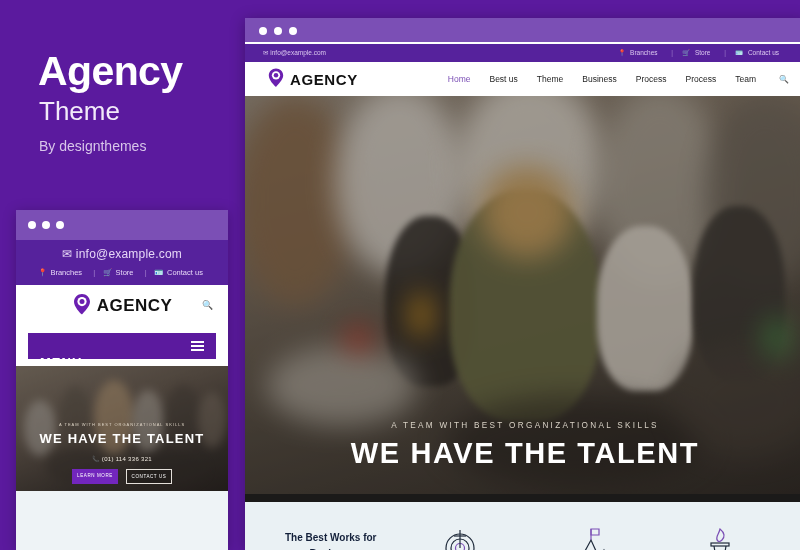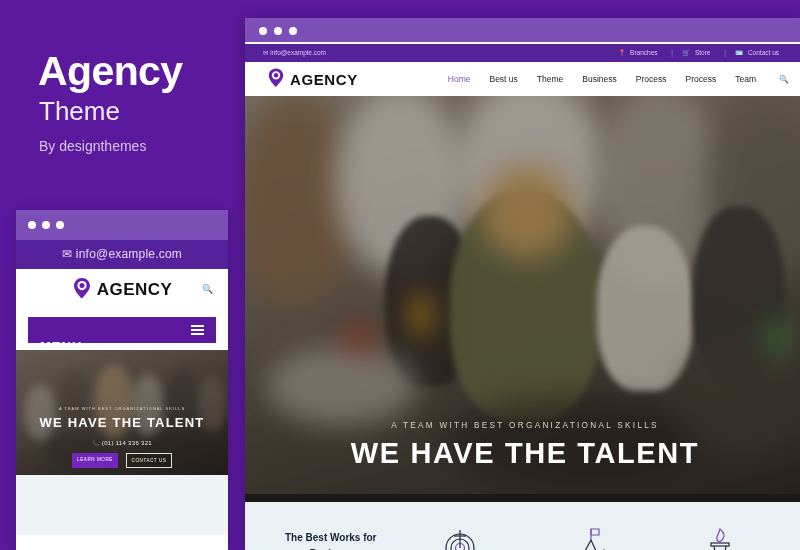"📍 Branches | 🛒 Store" div.mob-links { html: none -> <div> <span>📍<span>Branches</span></span> <span>|</span> <span>🛒<span>Store</span></span> <span>|</span> <span>🪪<span>Contact us</span></span> </div> }
